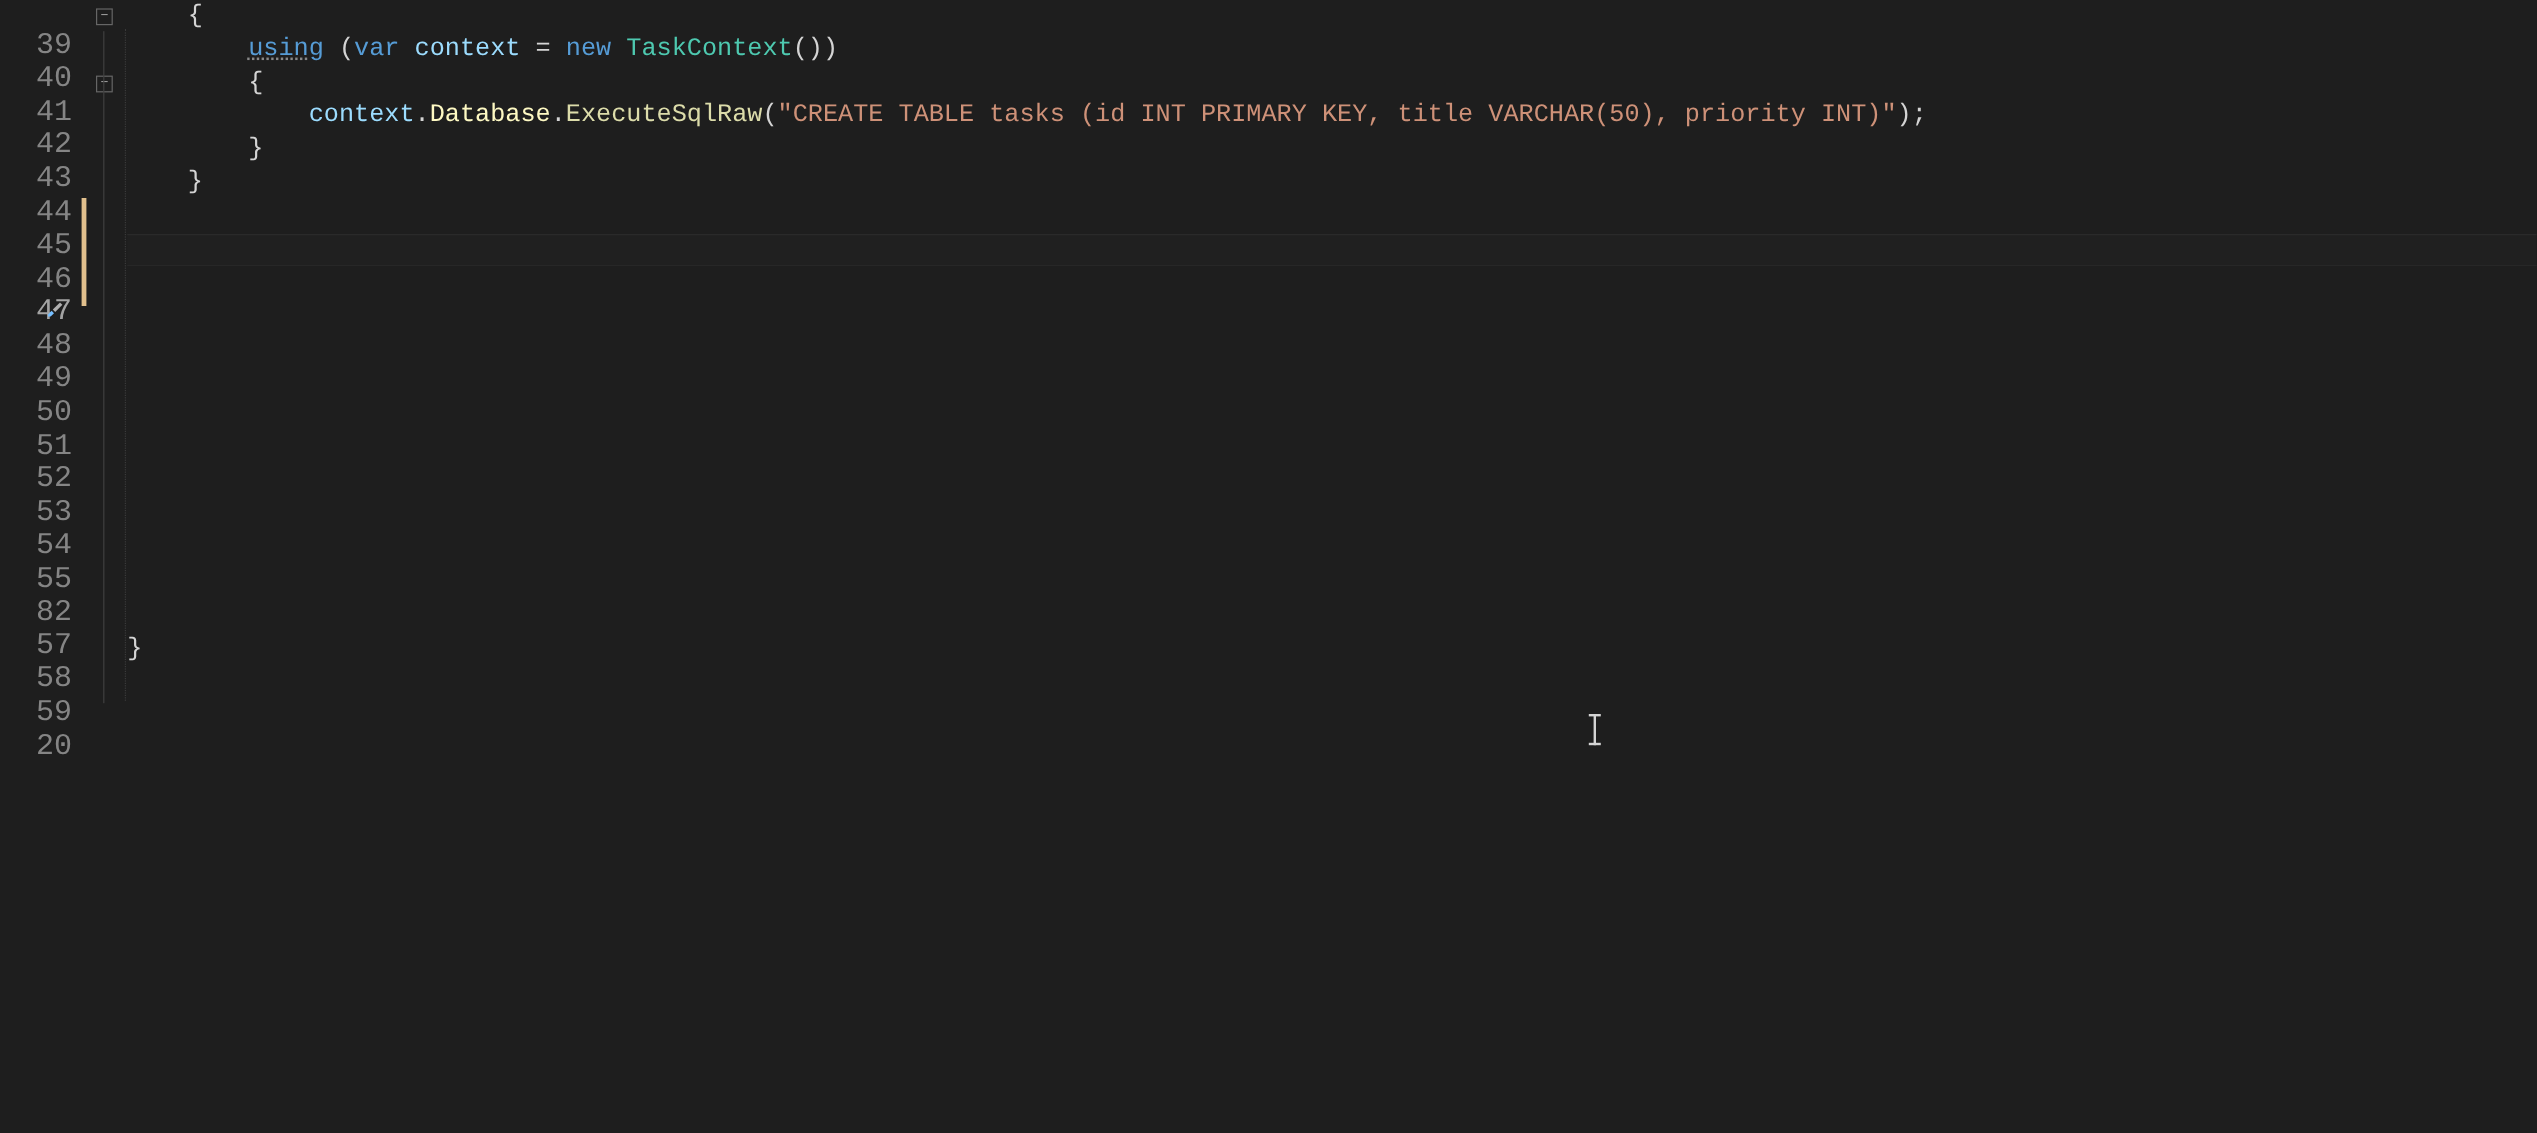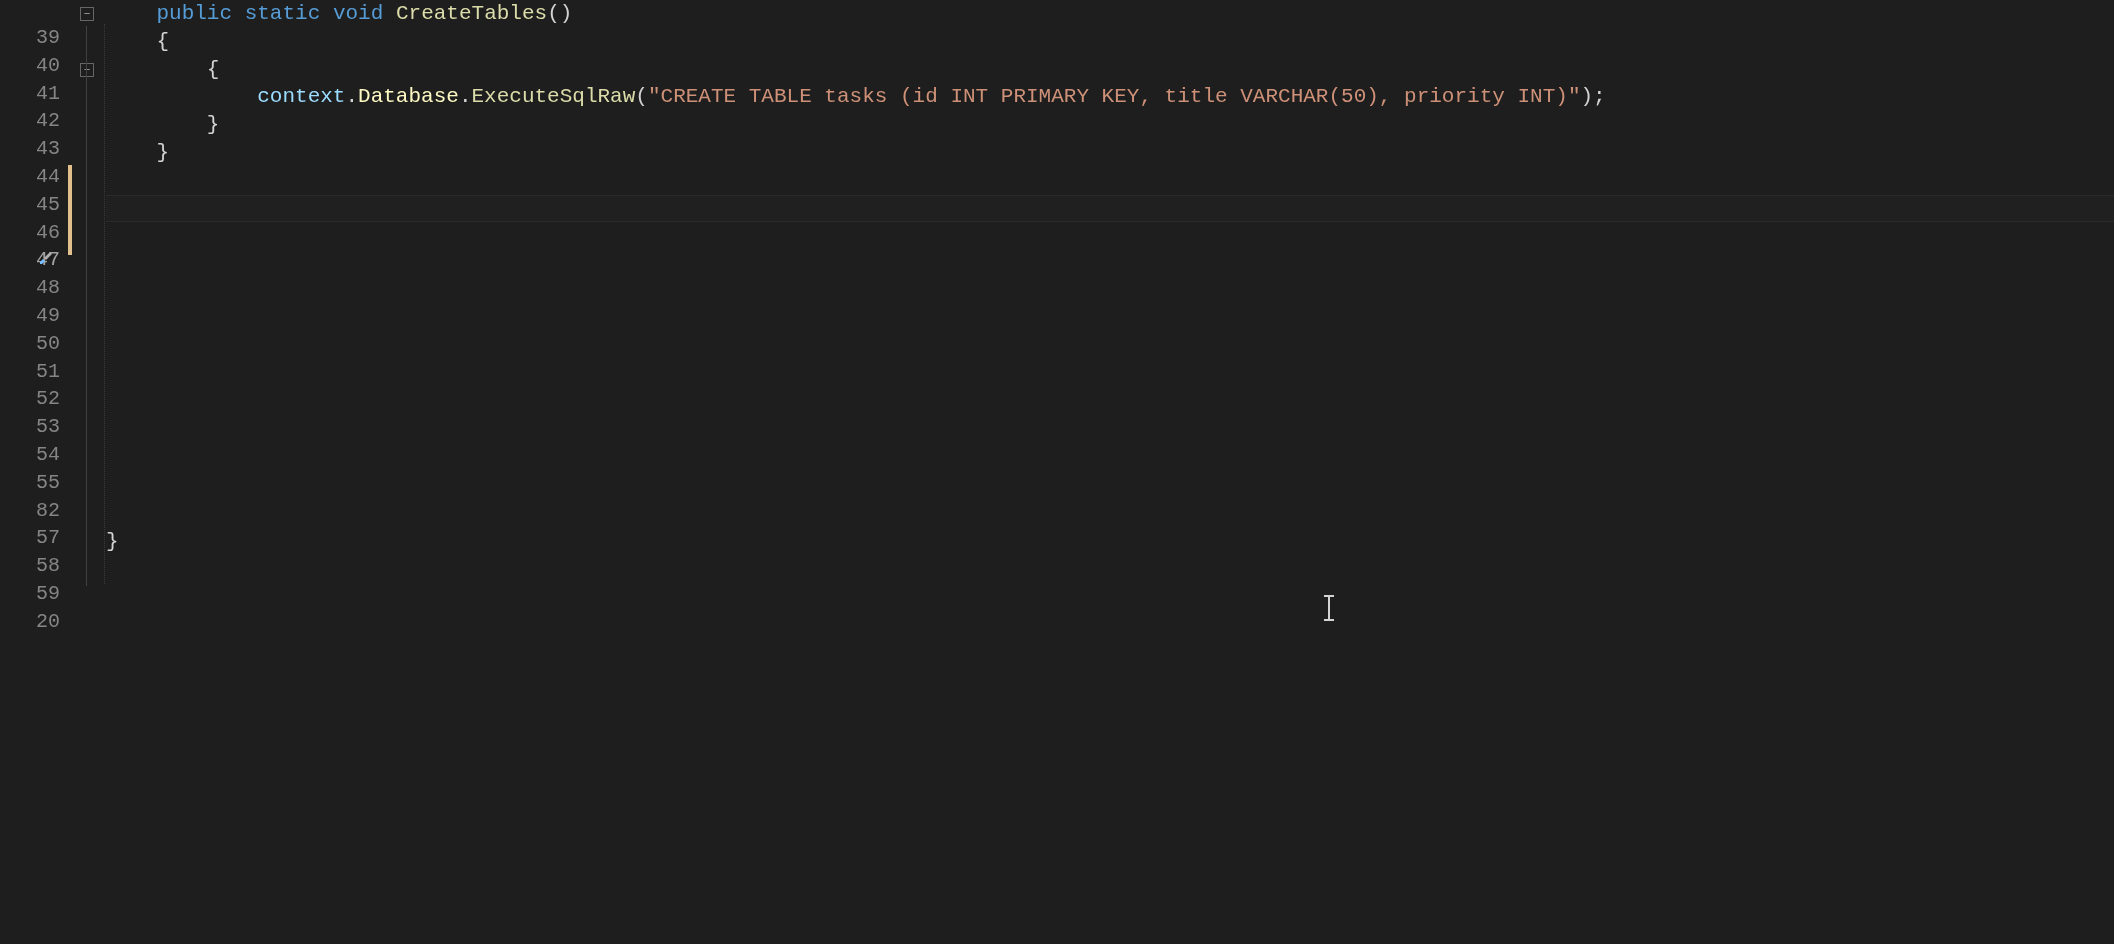"public static void CreateTables()" div.code-line { html: <div> <span>public</span> <span>static</span> <span>void</span> <span>CreateTables</span><span>()</span></div> -> none }
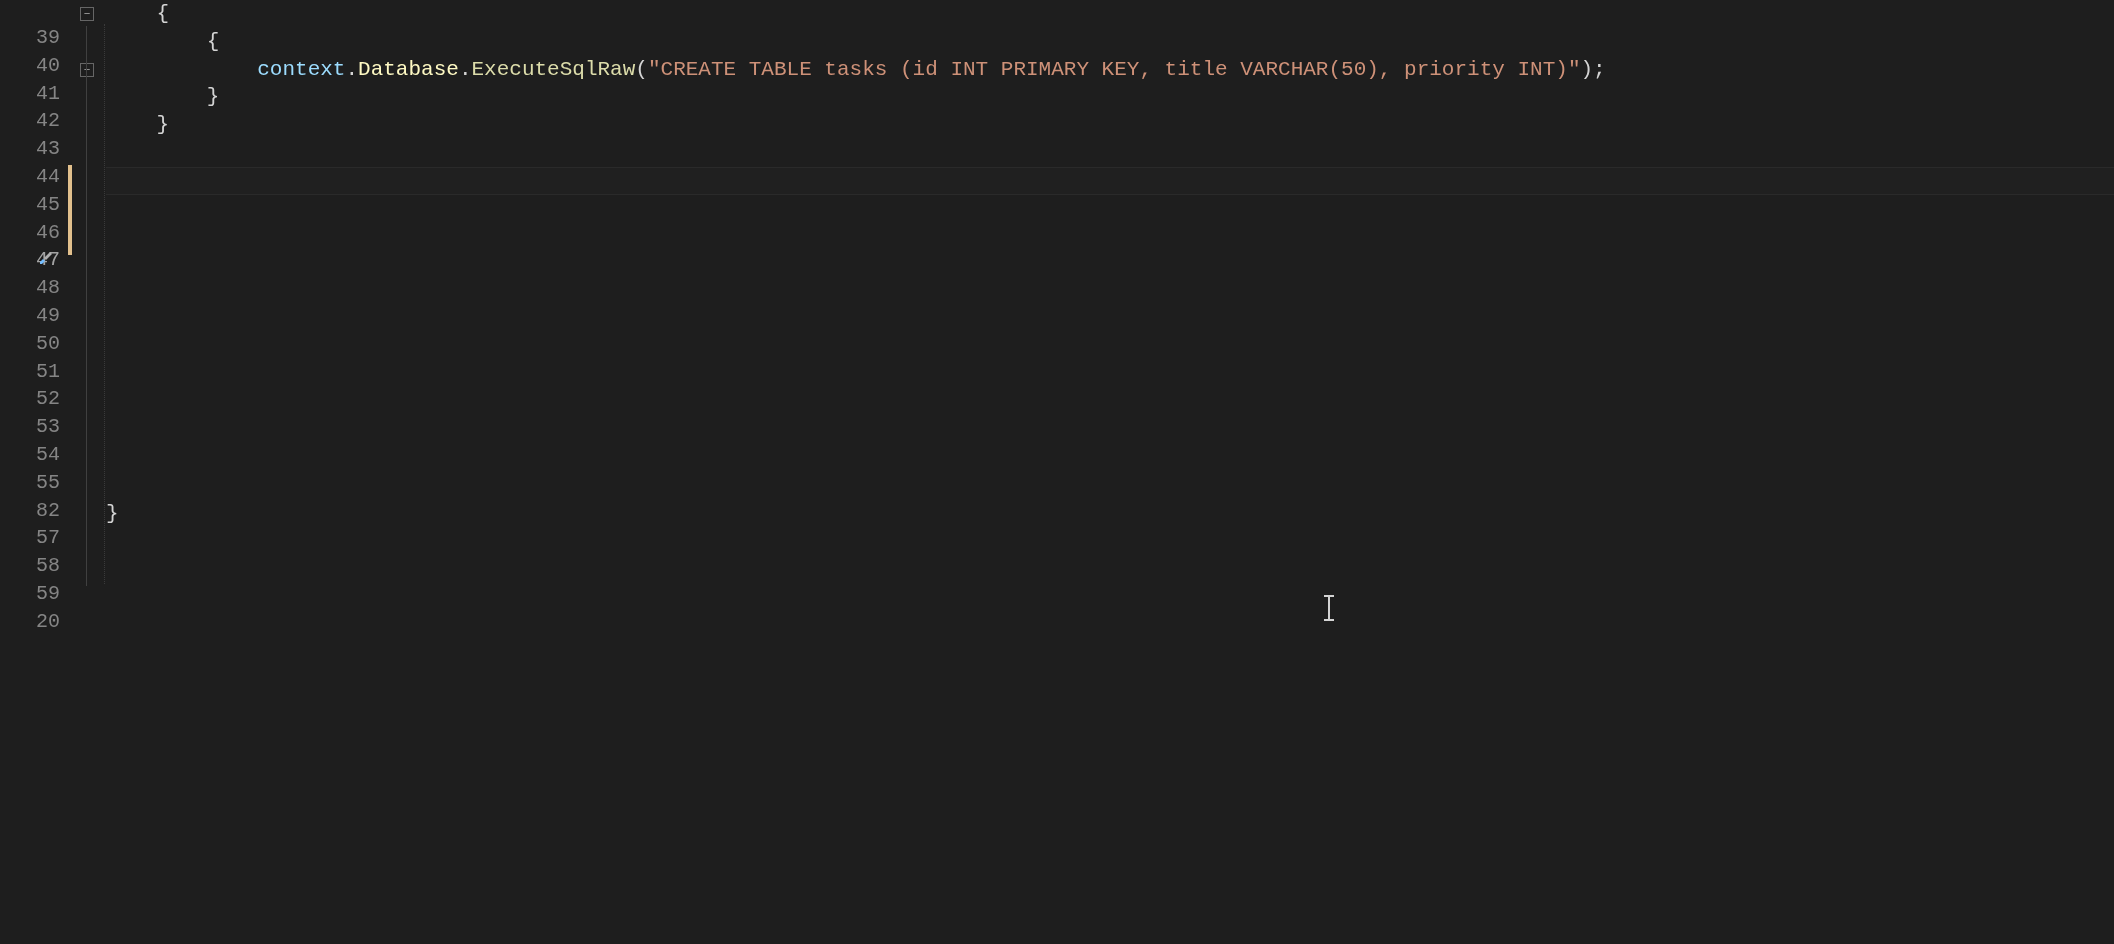"39" .gutter .ln { font-size: 20px -> 25px }
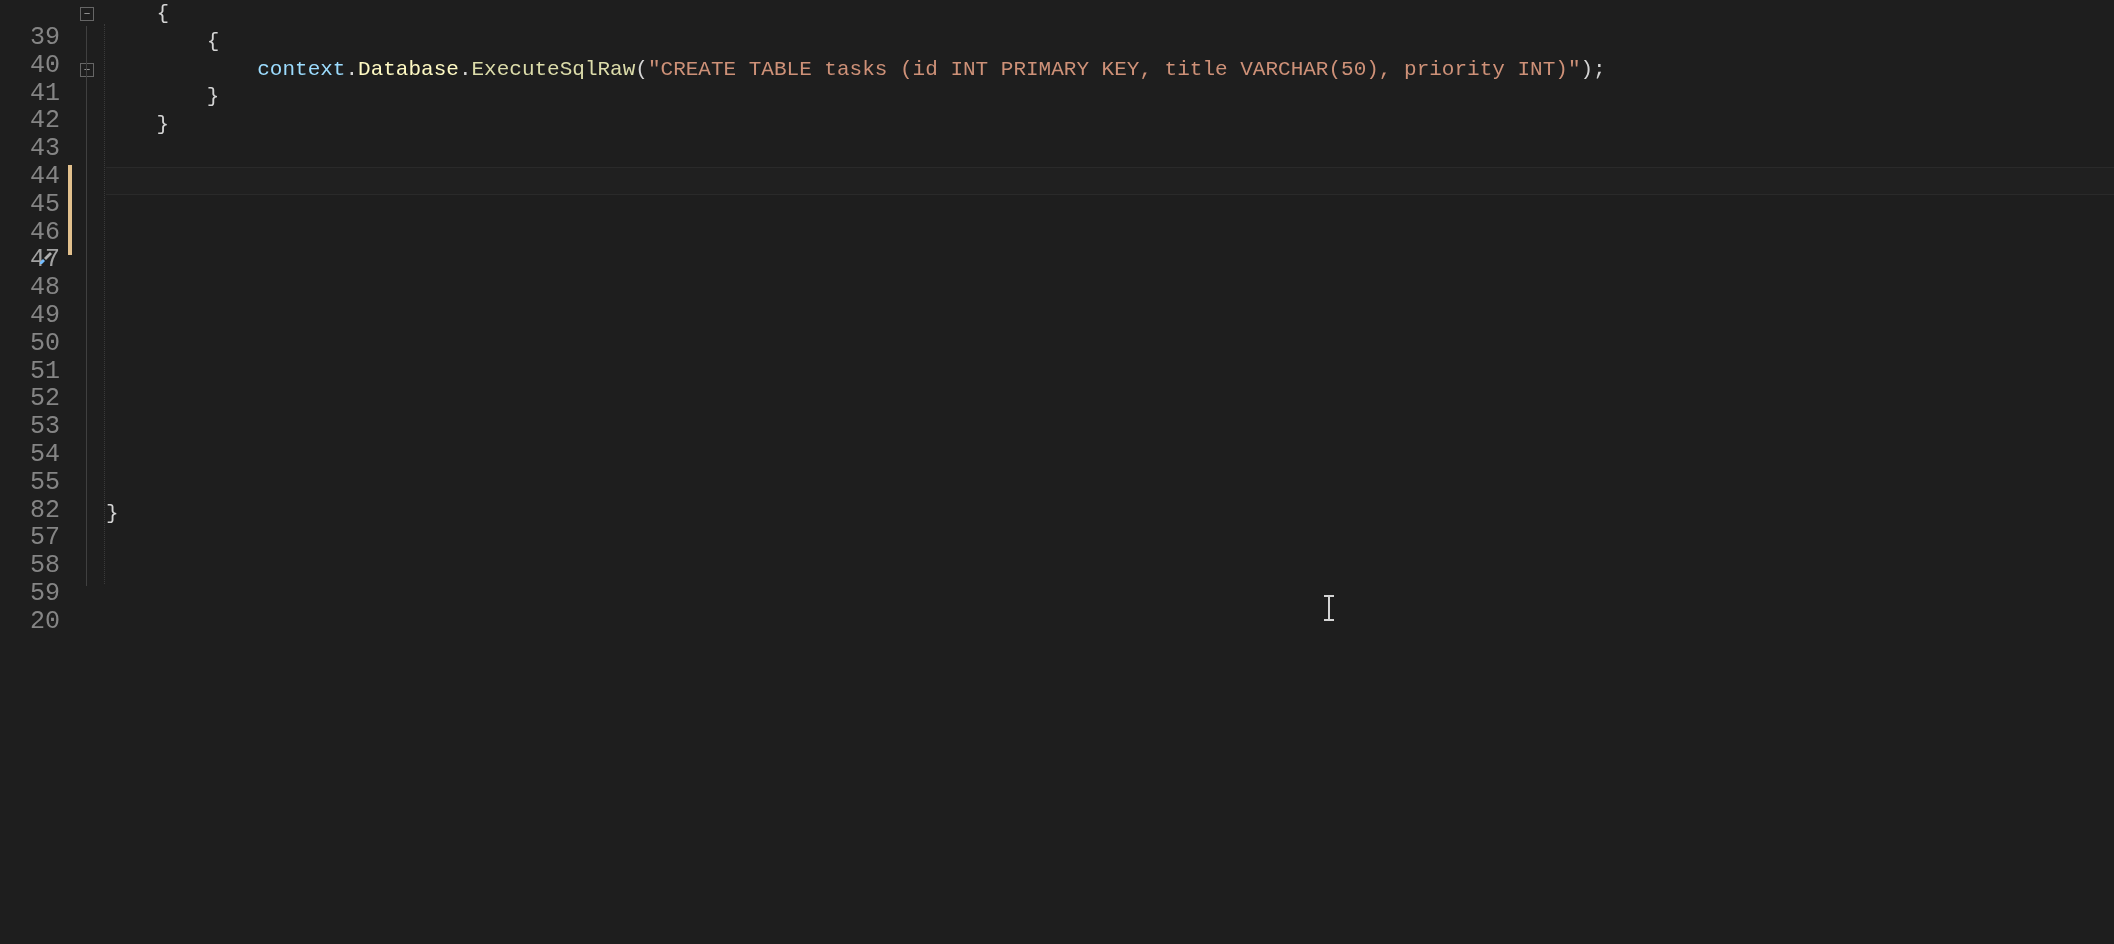"using (var context = new" div.code-line { html: none -> <div> <span>using</span><span> (</span><span>var</span><span> context </span><span>= </span><span>new</span><span> TaskContext</span><span>())</span></div> }
